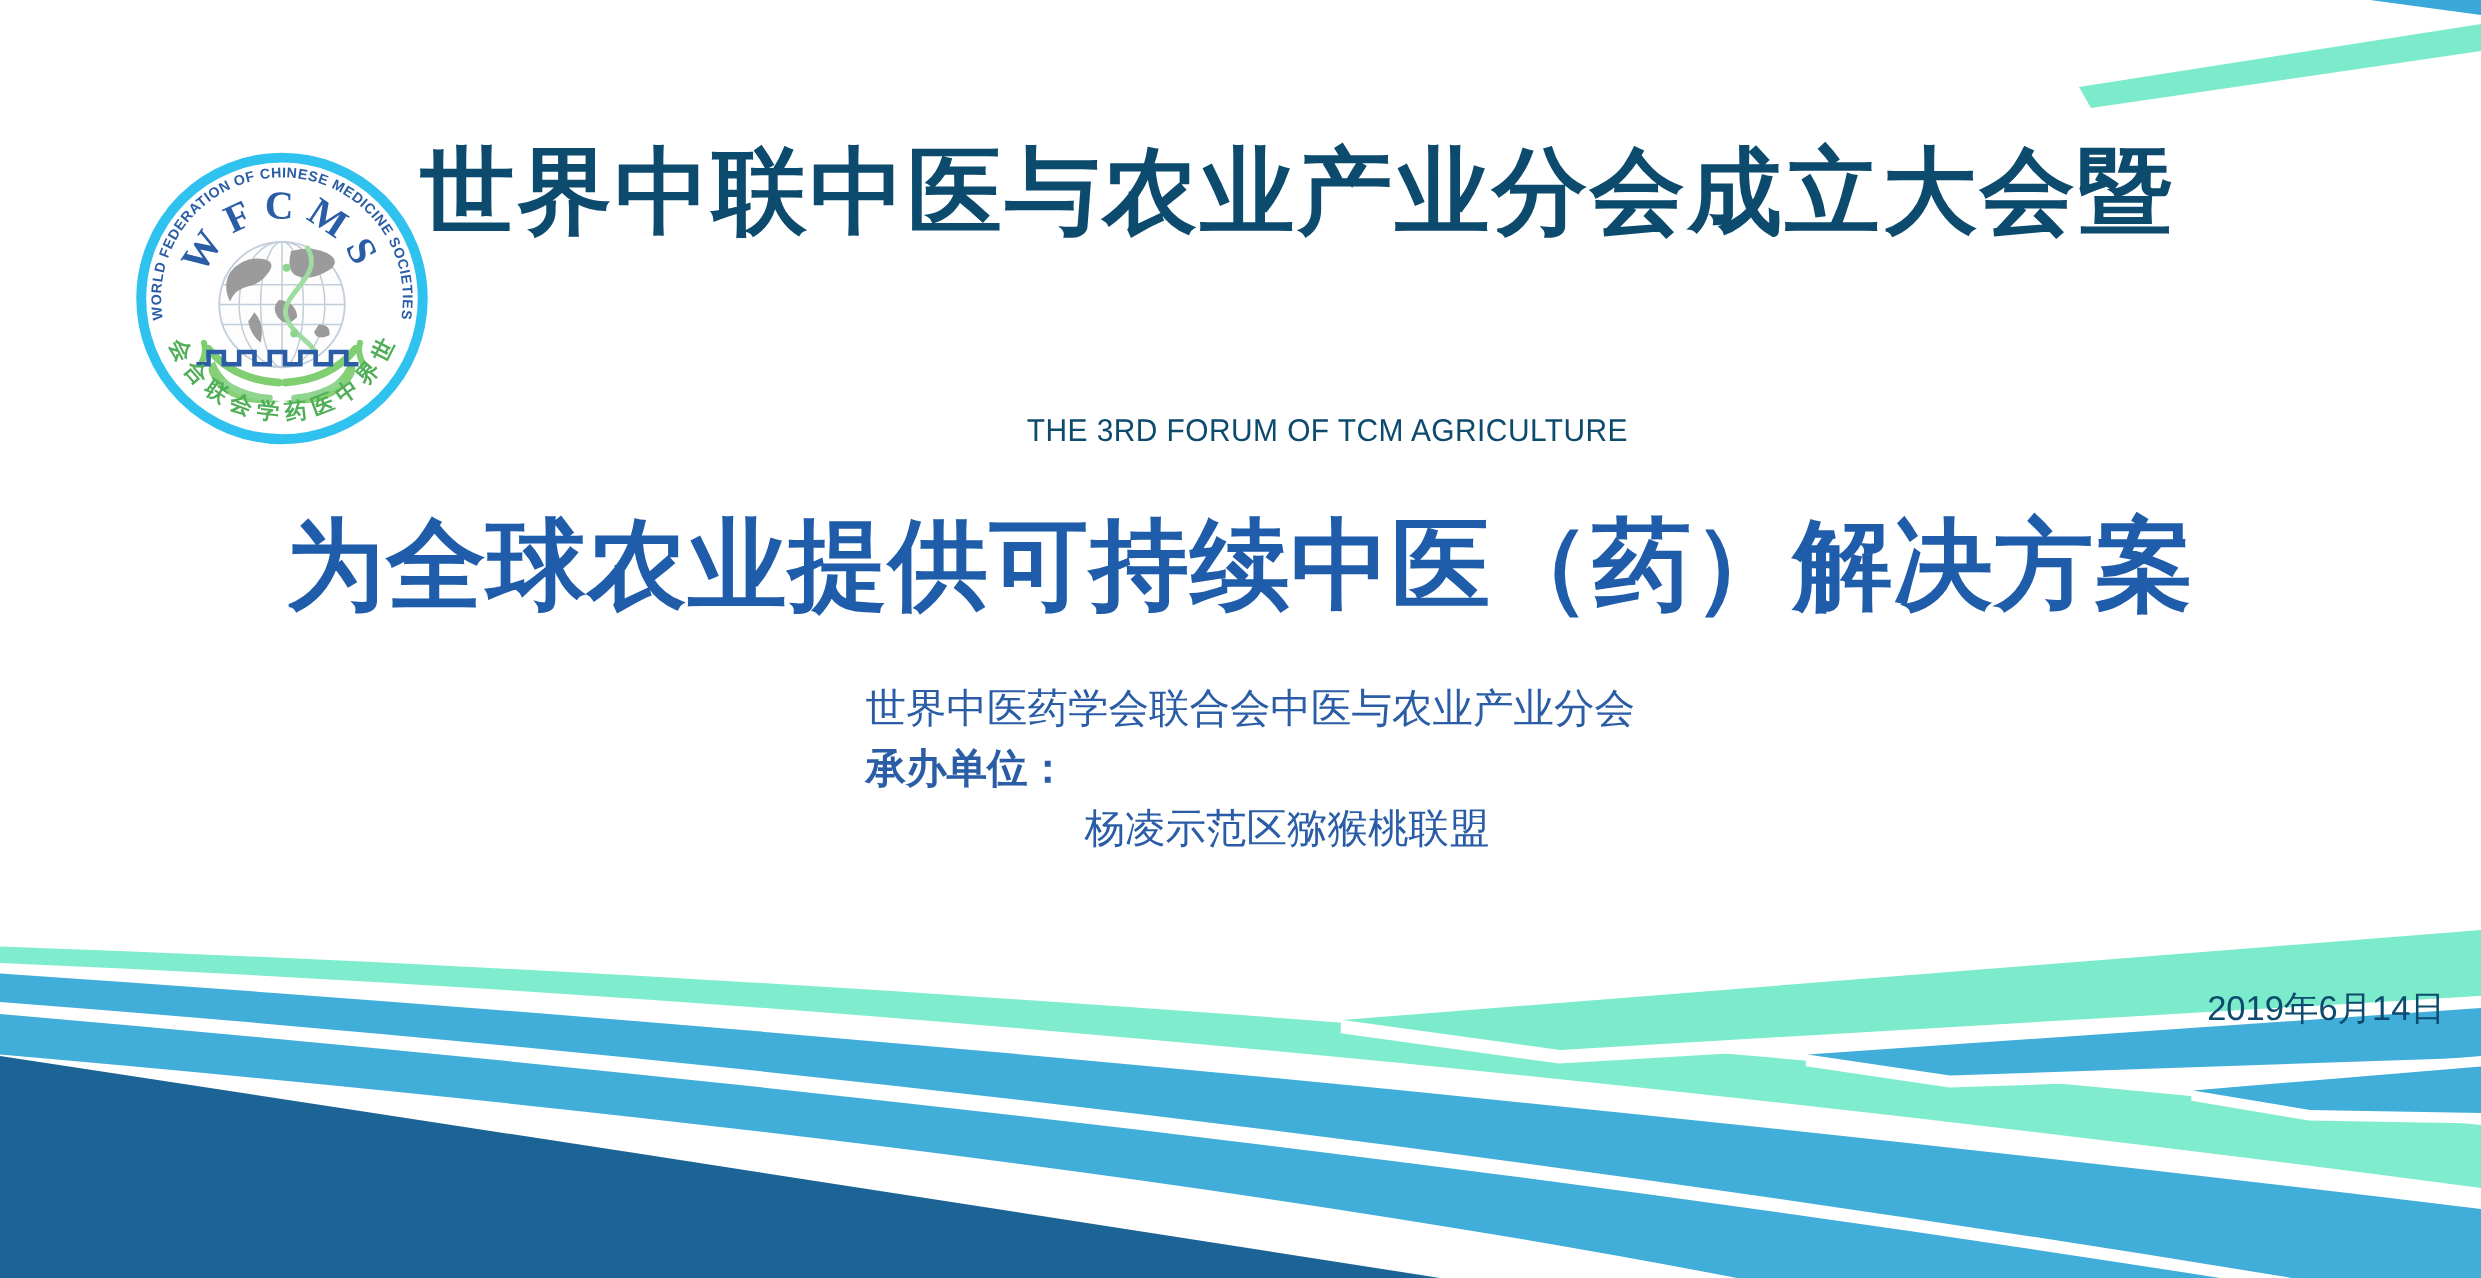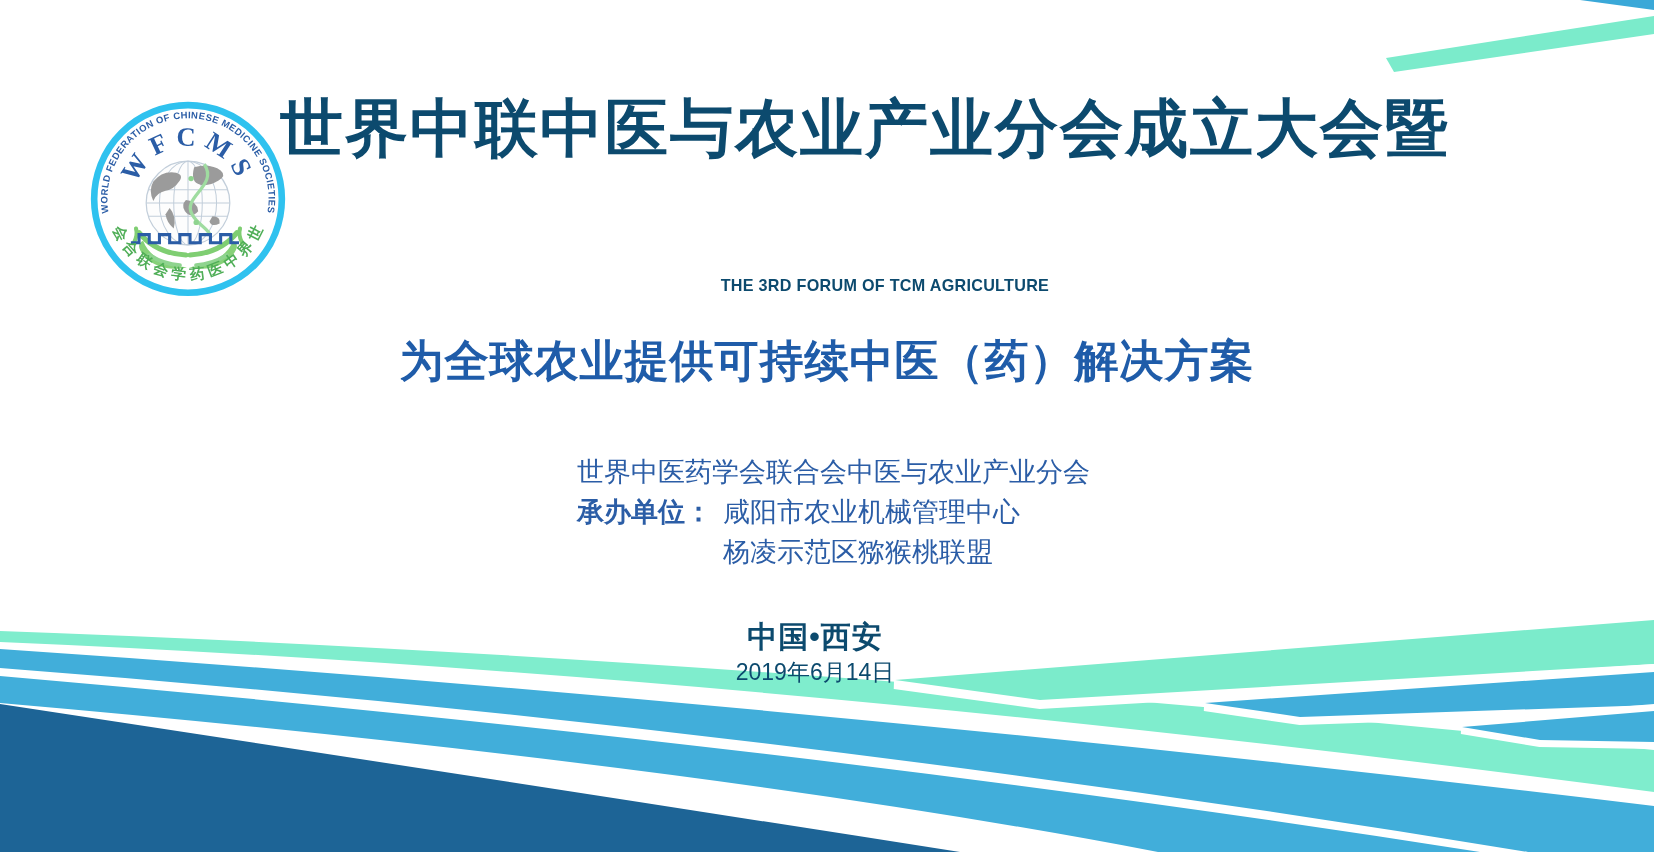"THE 3RD FORUM OF TCM" .subtitle-l2 { font-size: 17px -> 21px; font-weight: 700 -> 400 }
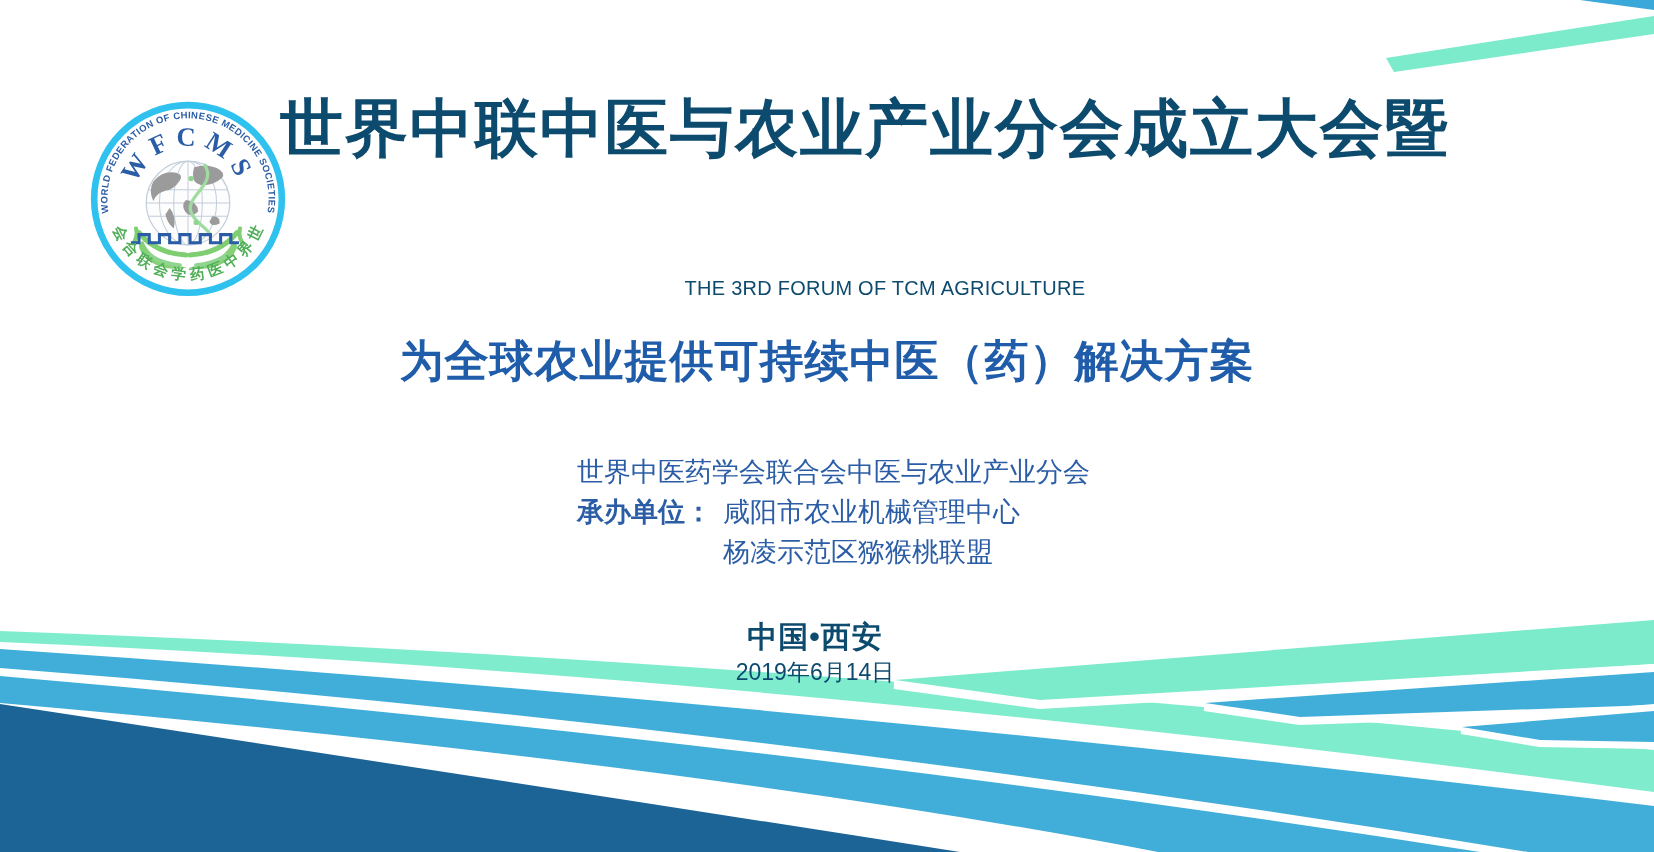"为全球农业提供可持续中医（药）解决方案" .slogan { font-size: 44px -> 66px }
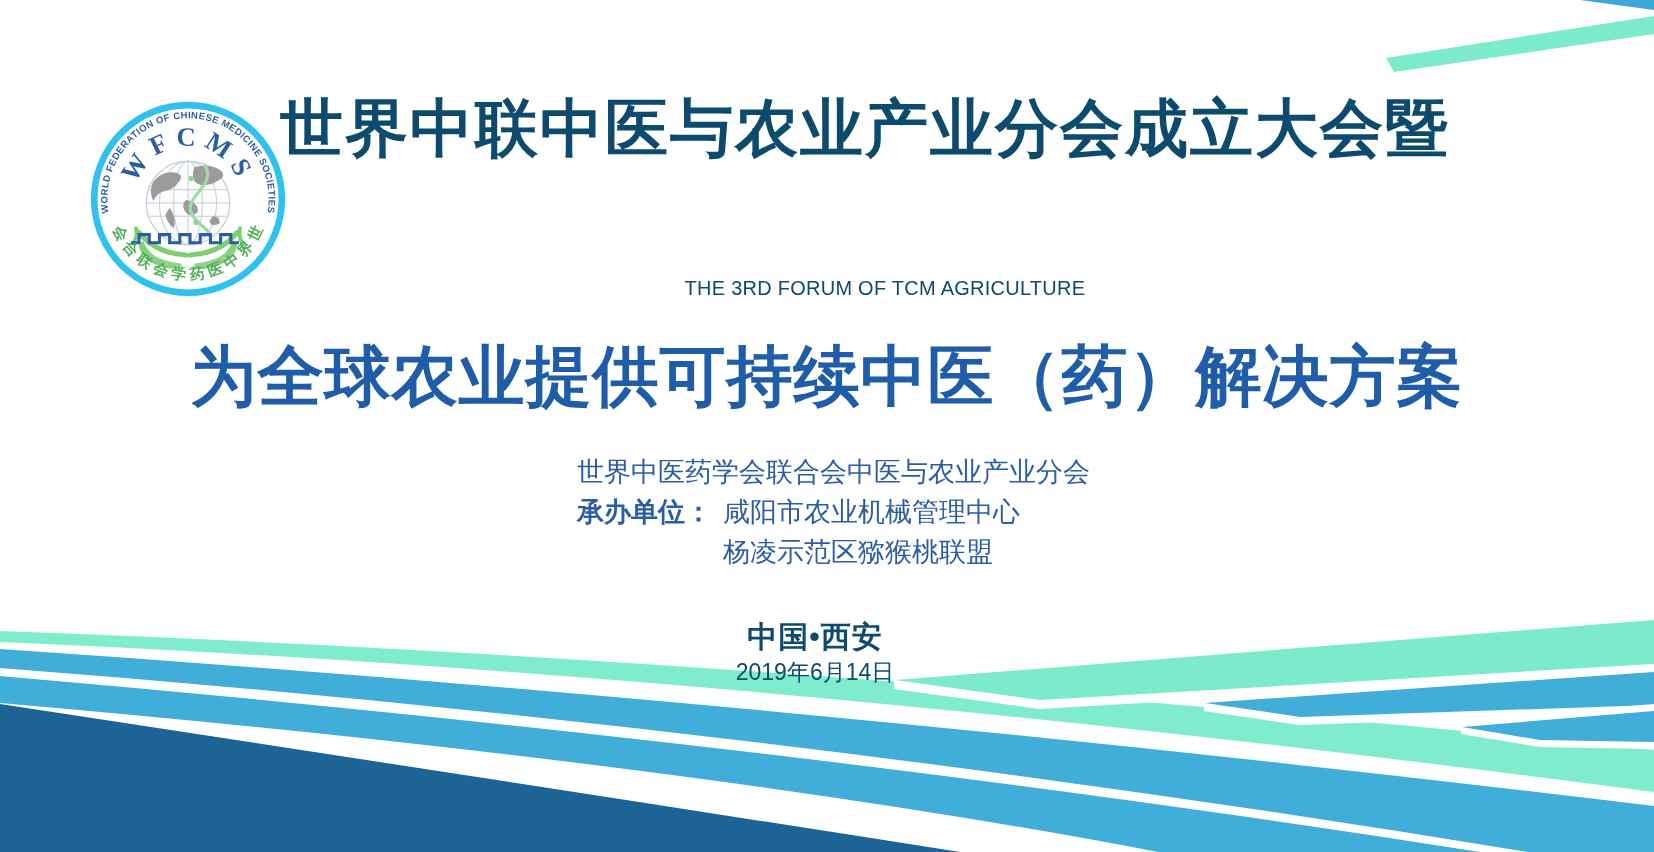"咸阳市农业机械管理中心" span.org-content { html: <span>咸阳市农业机械管理中心</span> -> none }
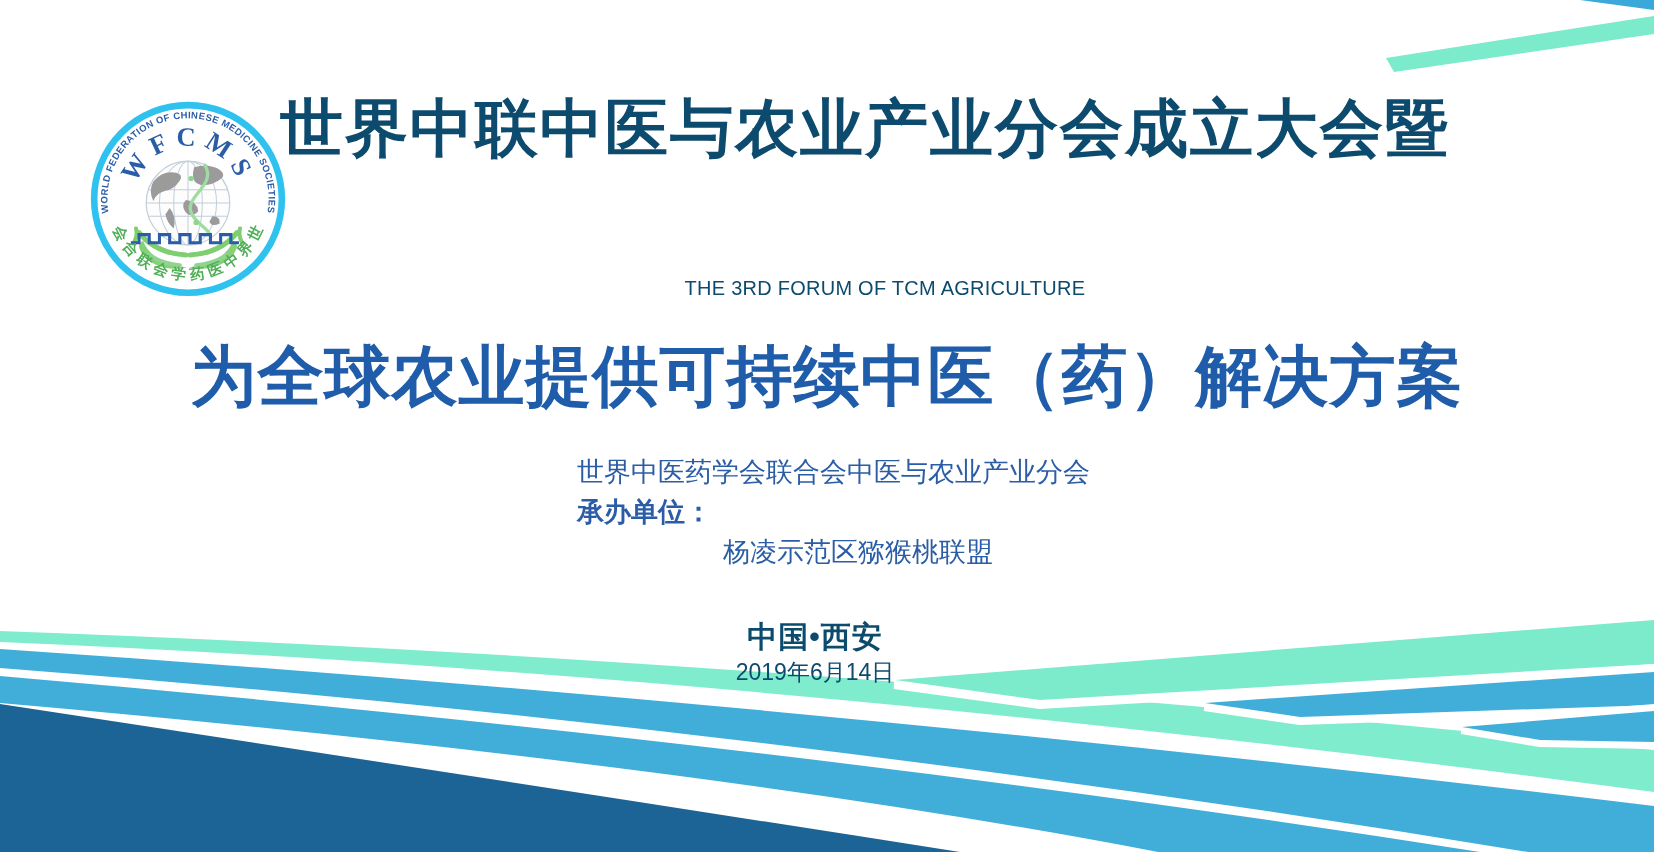"中国•西安" div.txtblock { html: <div>中国•西安</div> -> none }
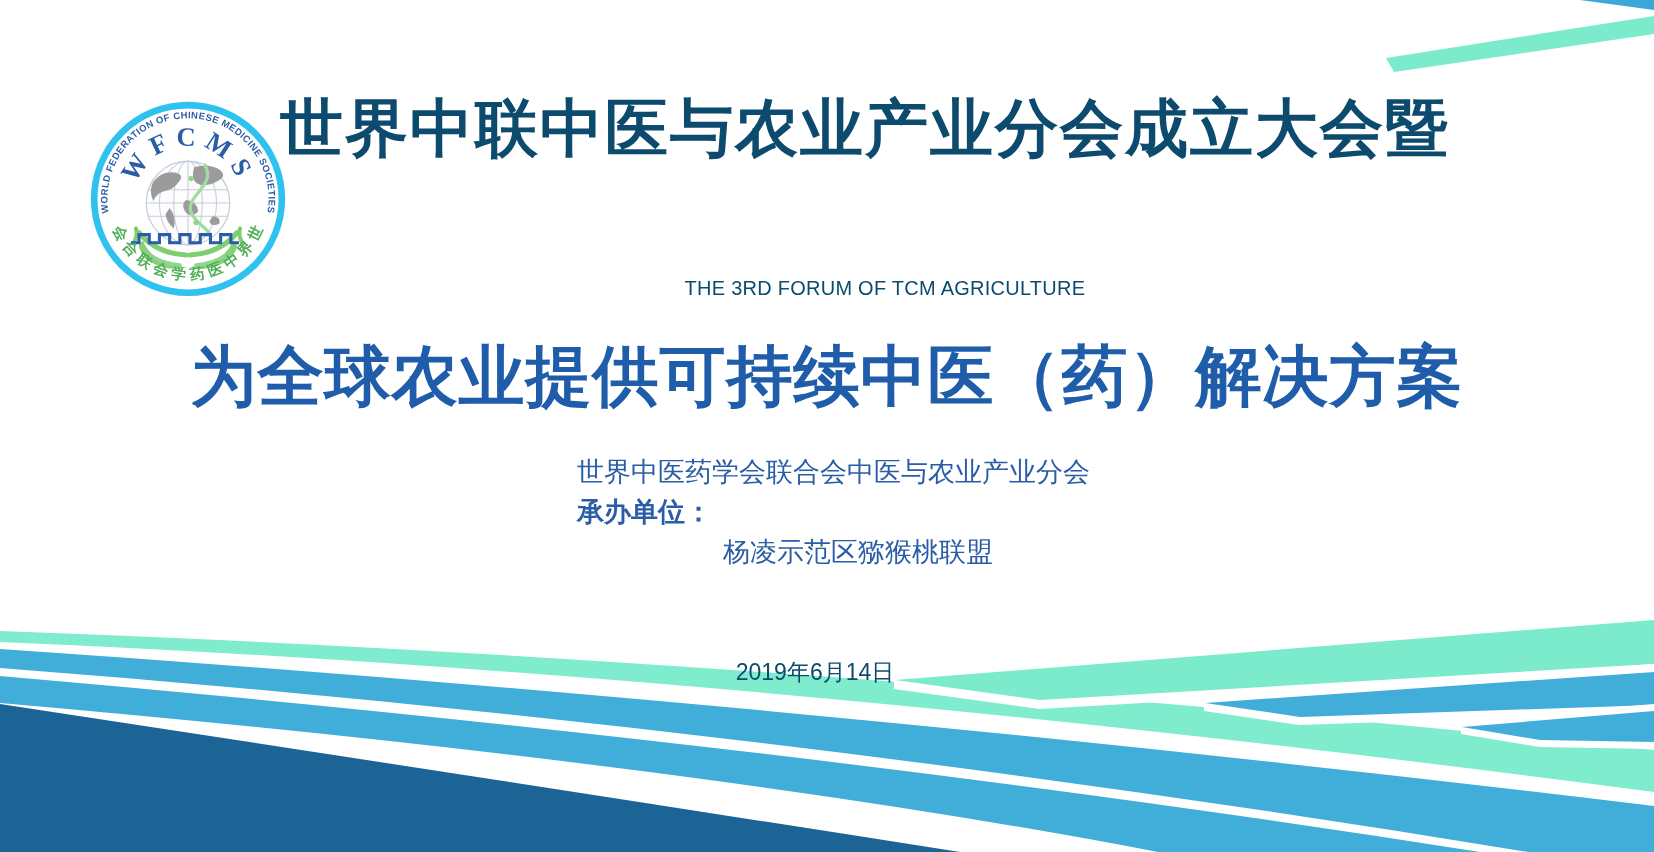"2019年6月14日" .date { text-align: none -> right }
